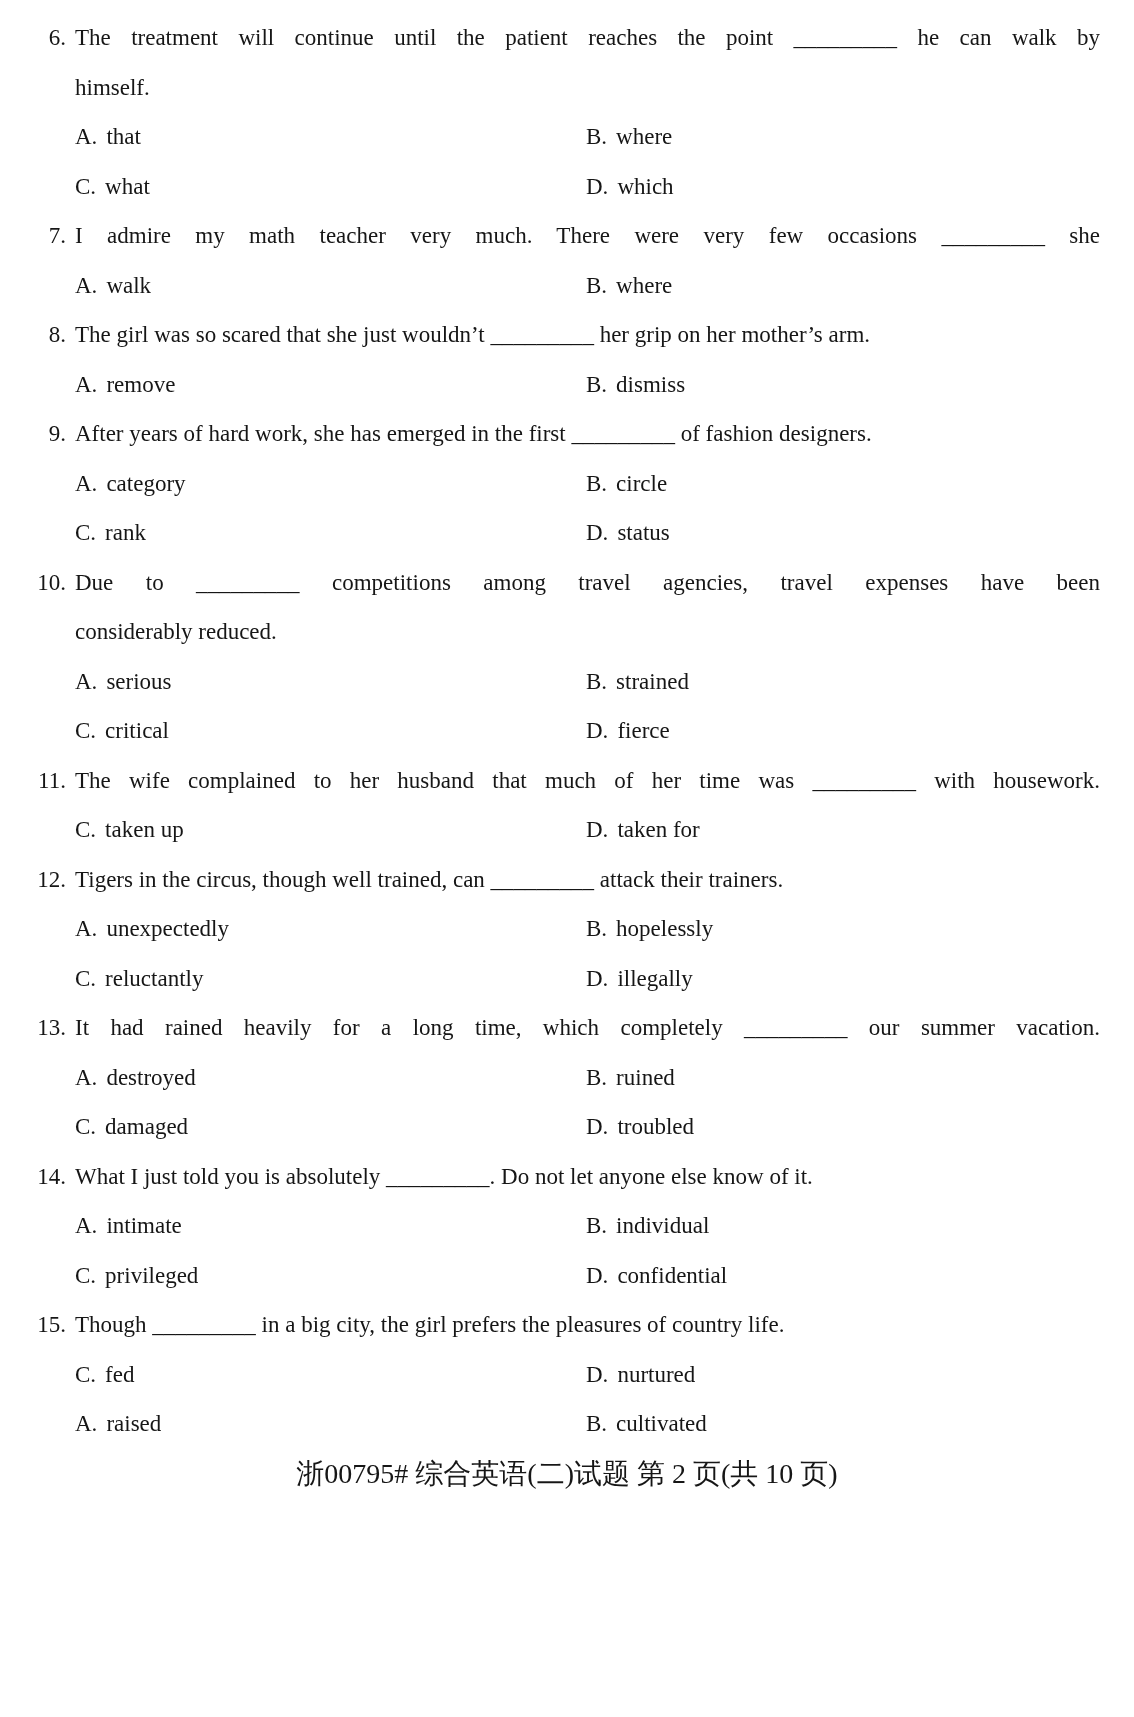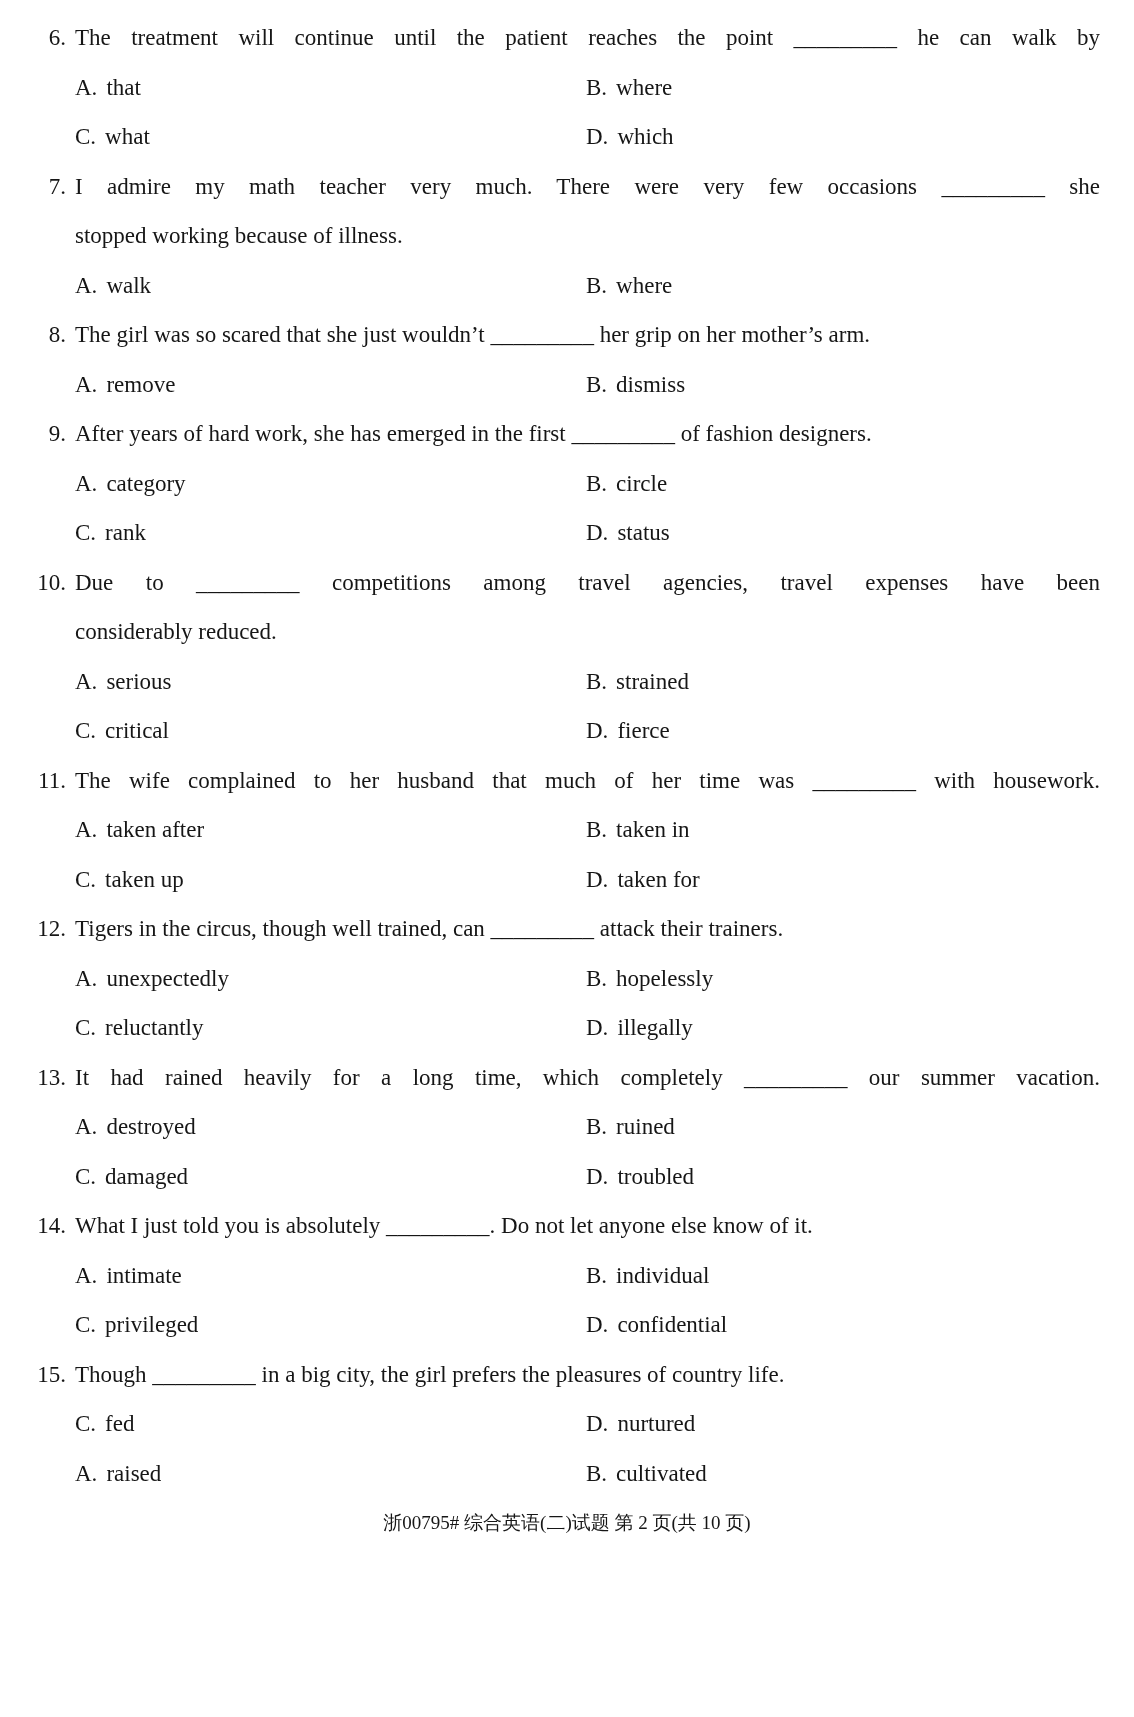"himself." div.qline { html: none -> <div> <span>himself.</span> </div> }
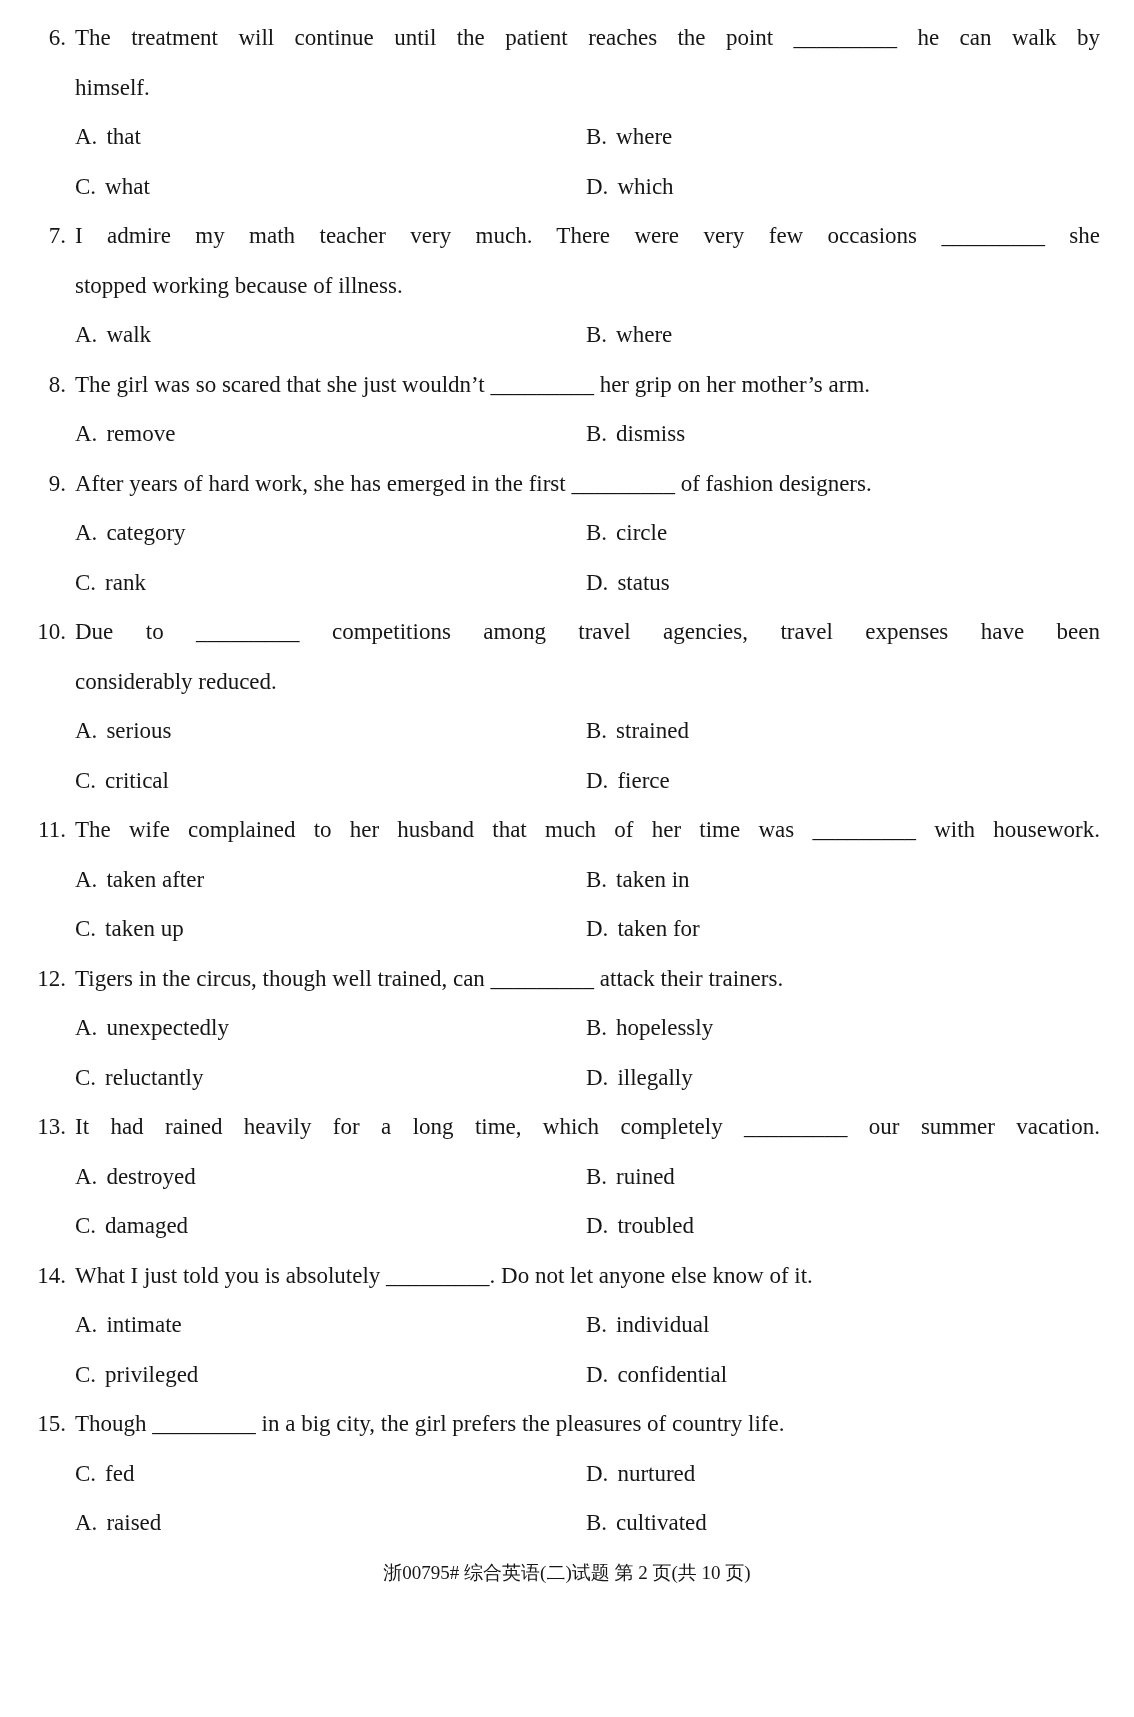"stopped working because of illness." div.qline { html: <div> <span>stopped working because of illness.</span> </div> -> none }
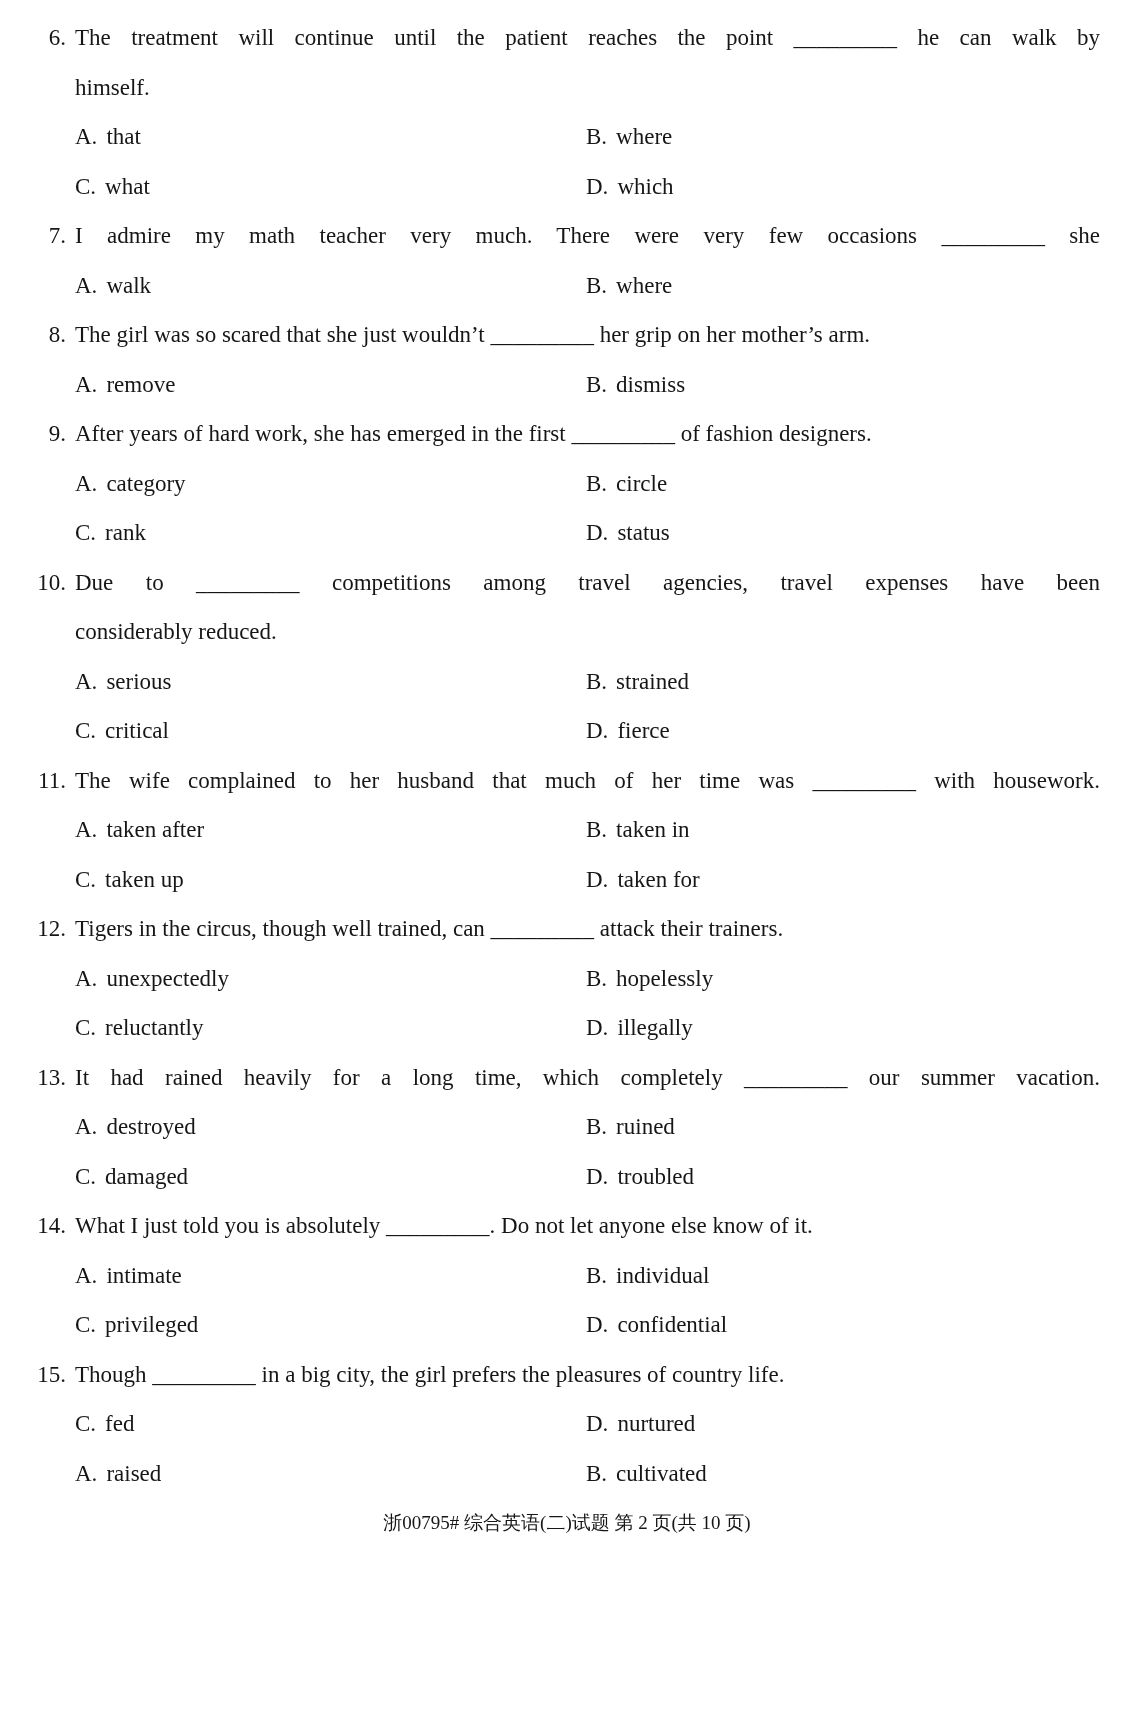"A. taken after B. taken" div.optrow { html: <div><span><span>A.</span><span>taken after</span></span><span><span>B.</span><span>taken in</span></span></div> -> none }
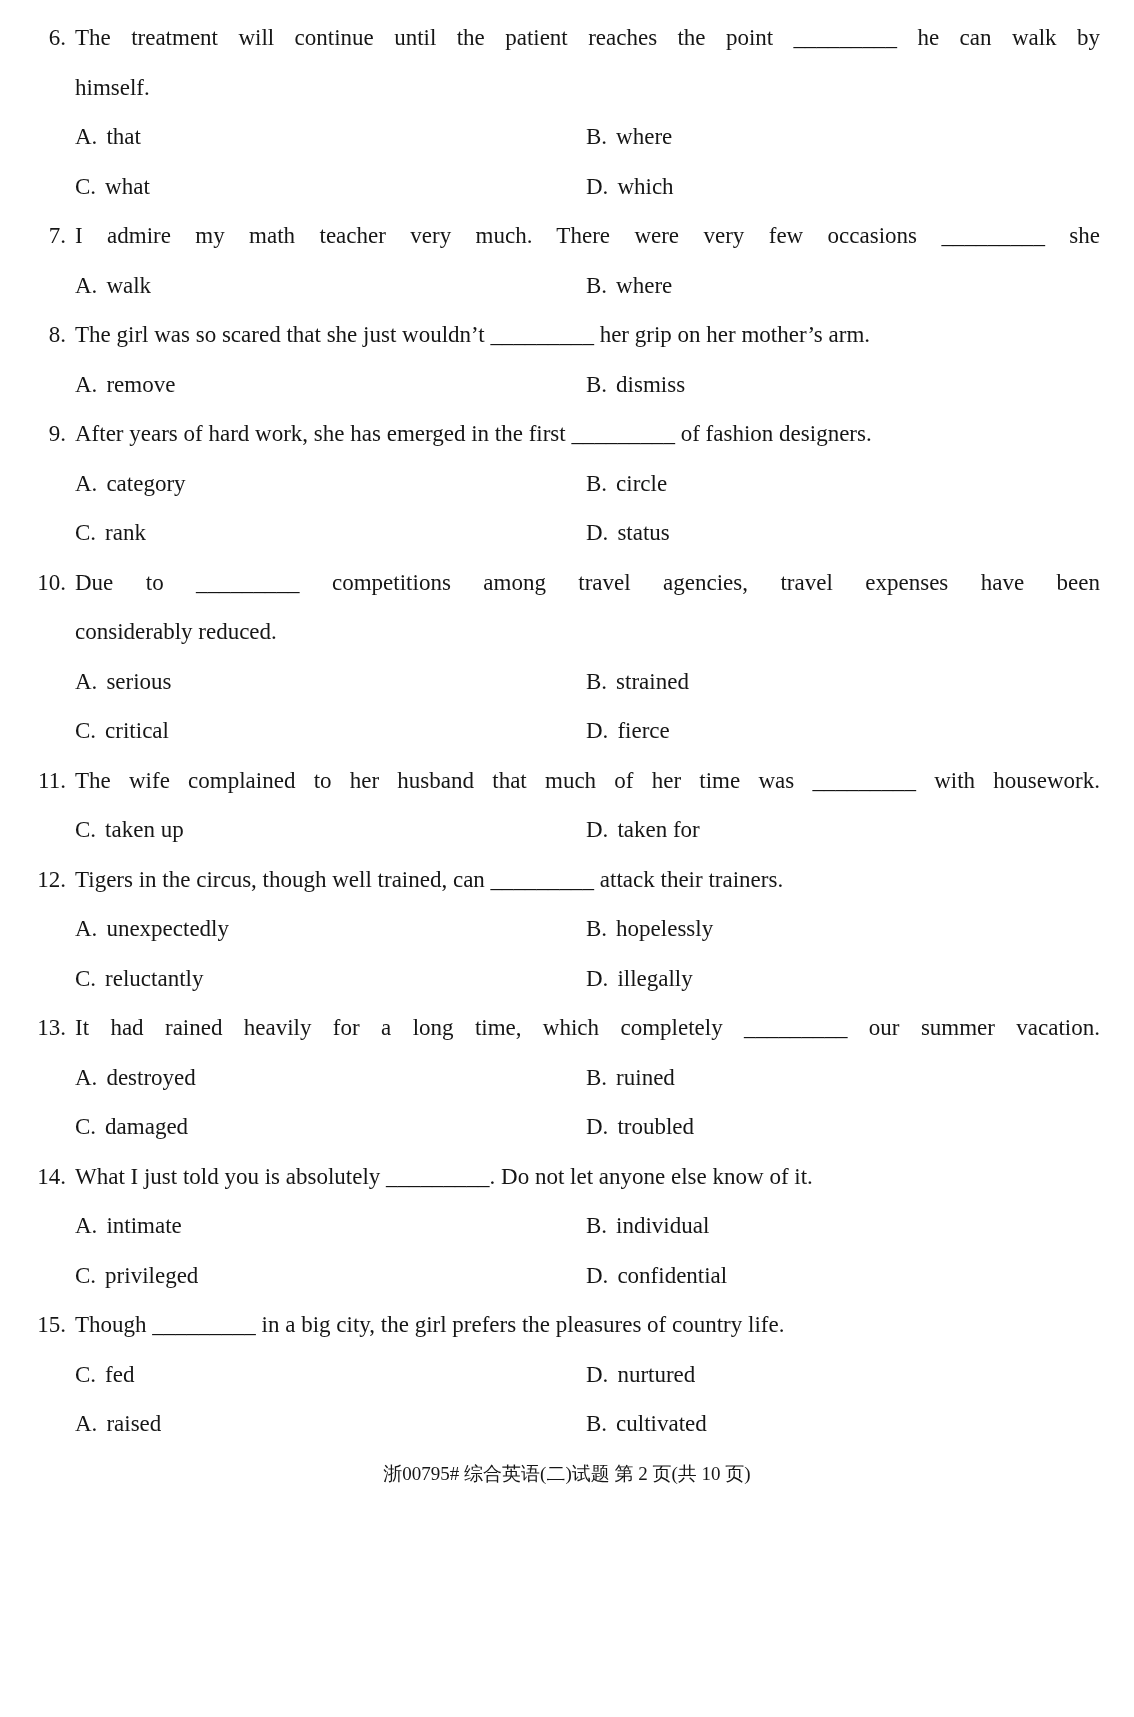"浙00795# 综合英语(二)试题 第 2 页(共" .footer-row { font-size: 19px -> 28px }
